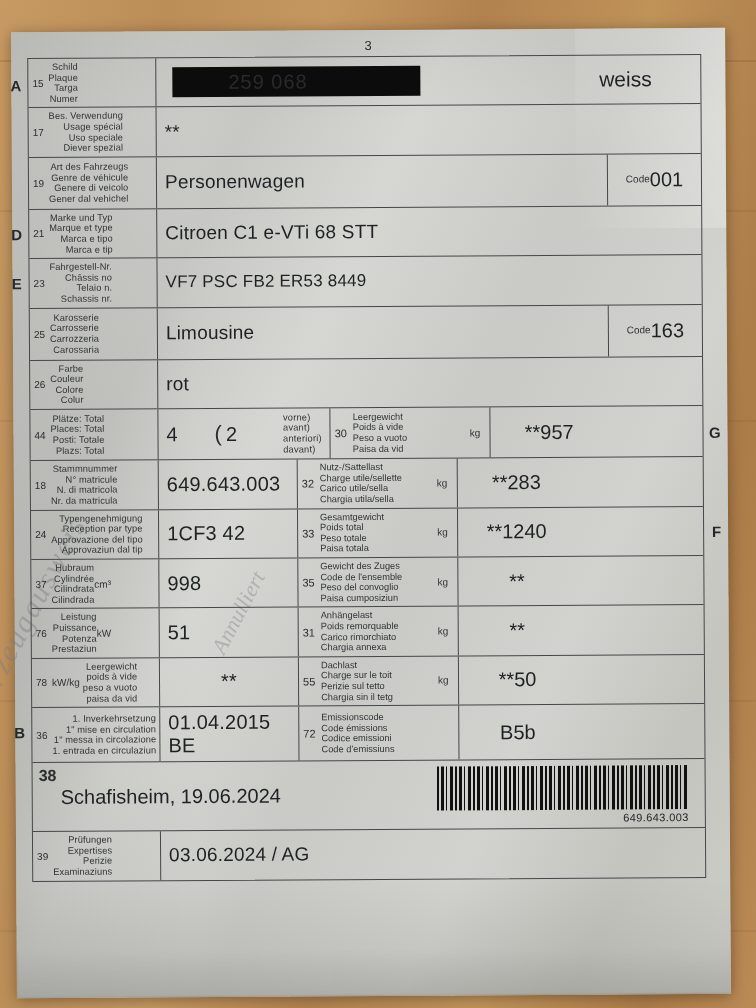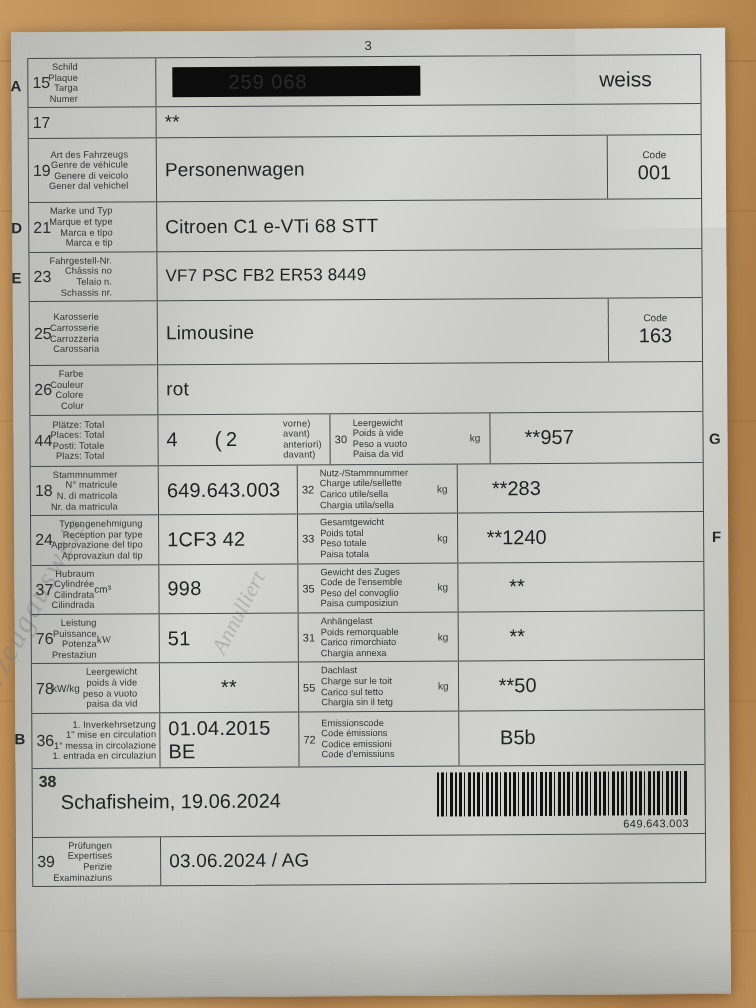"15" .lbl .num { font-size: 16px -> 10px }
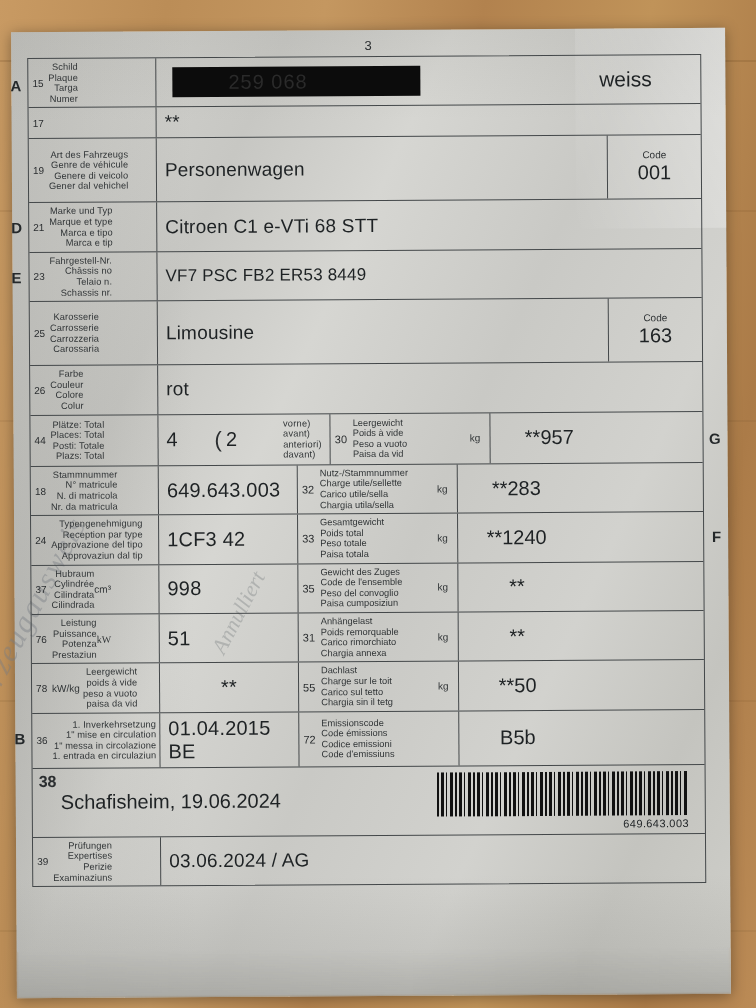"Bes. Verwendung" div.terms { html: none -> <div> <div>Bes. Verwendung</div> <div>Usage spécial</div> <div>Uso speciale</div> <div>Diever spezial</div> </div> }
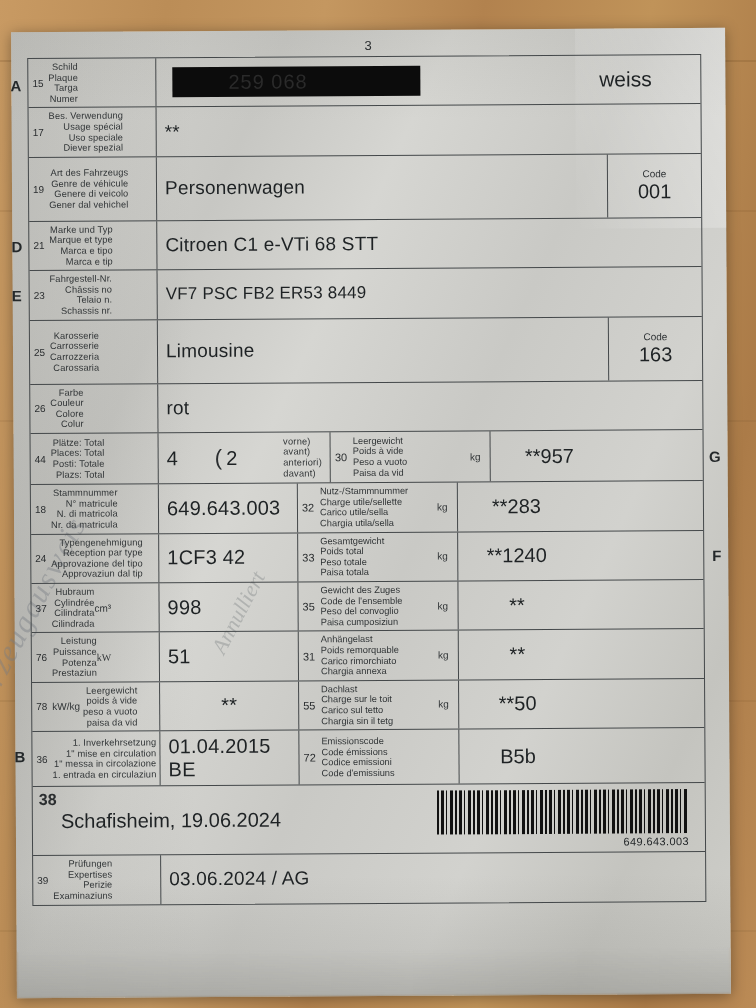"Code" .codecell { flex-direction: column -> row }
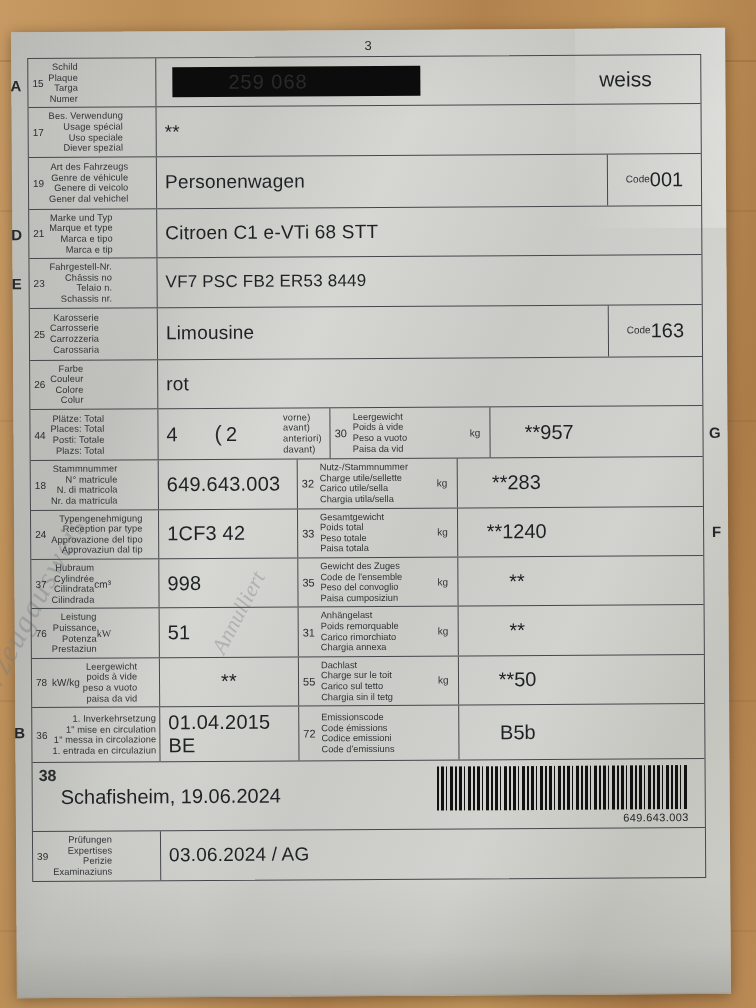"Nutz-/Stammnummer" div { text: Nutz-/Stammnummer -> Nutz-/Sattellast }
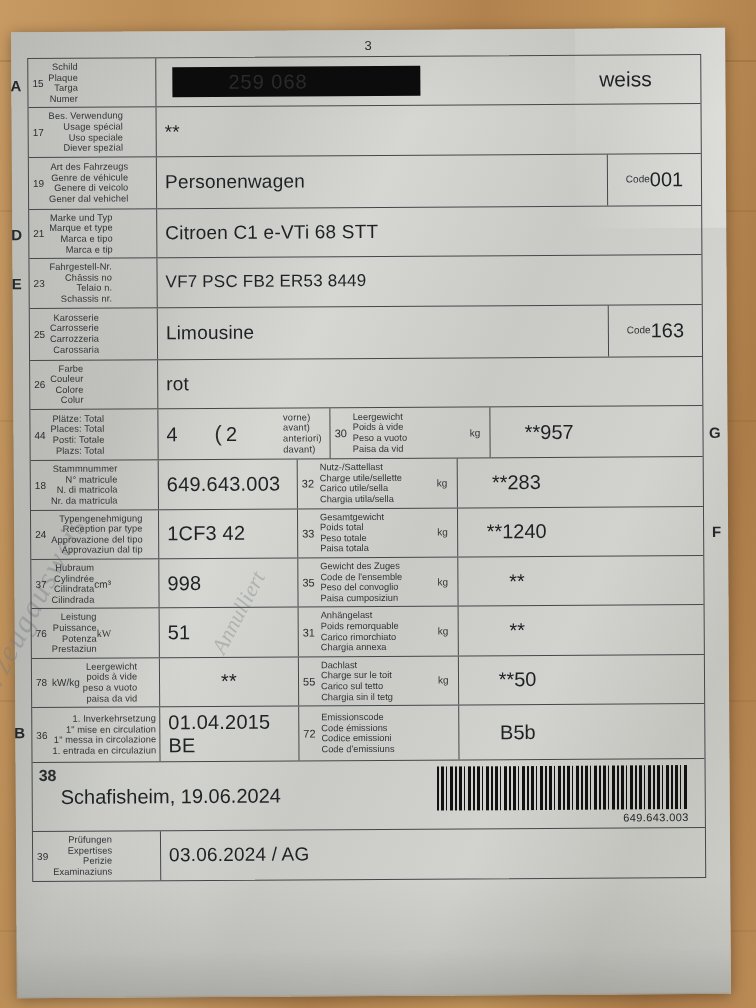"kW" div { font-family: Liberation Serif, serif -> none }
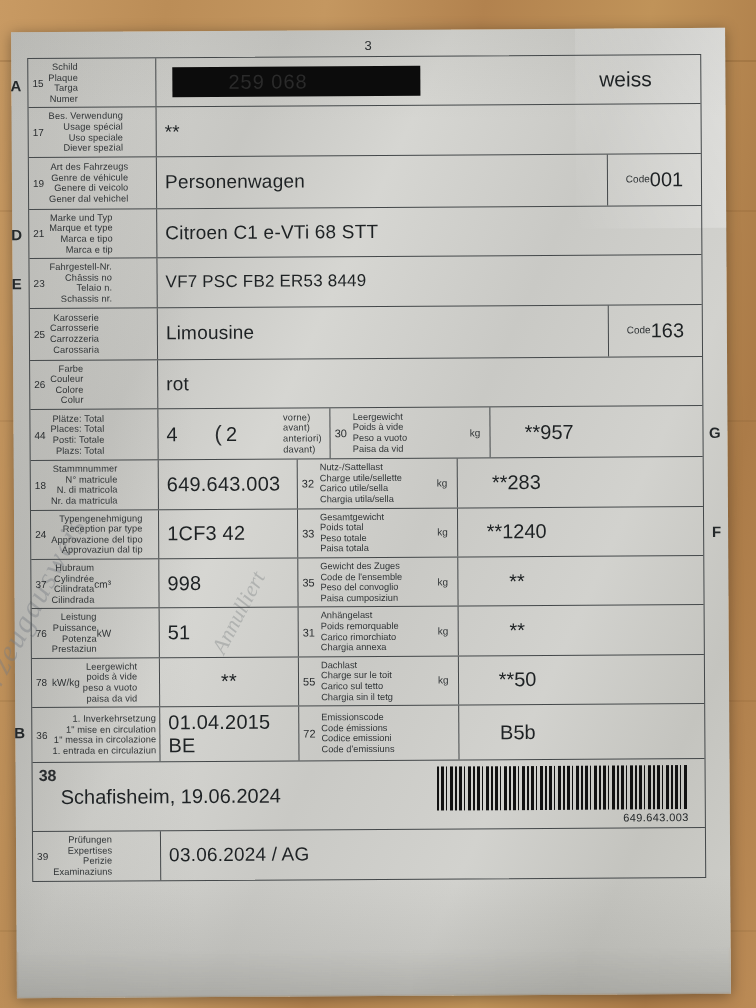"Carico sul tetto" div { text: Carico -> Perizie }
